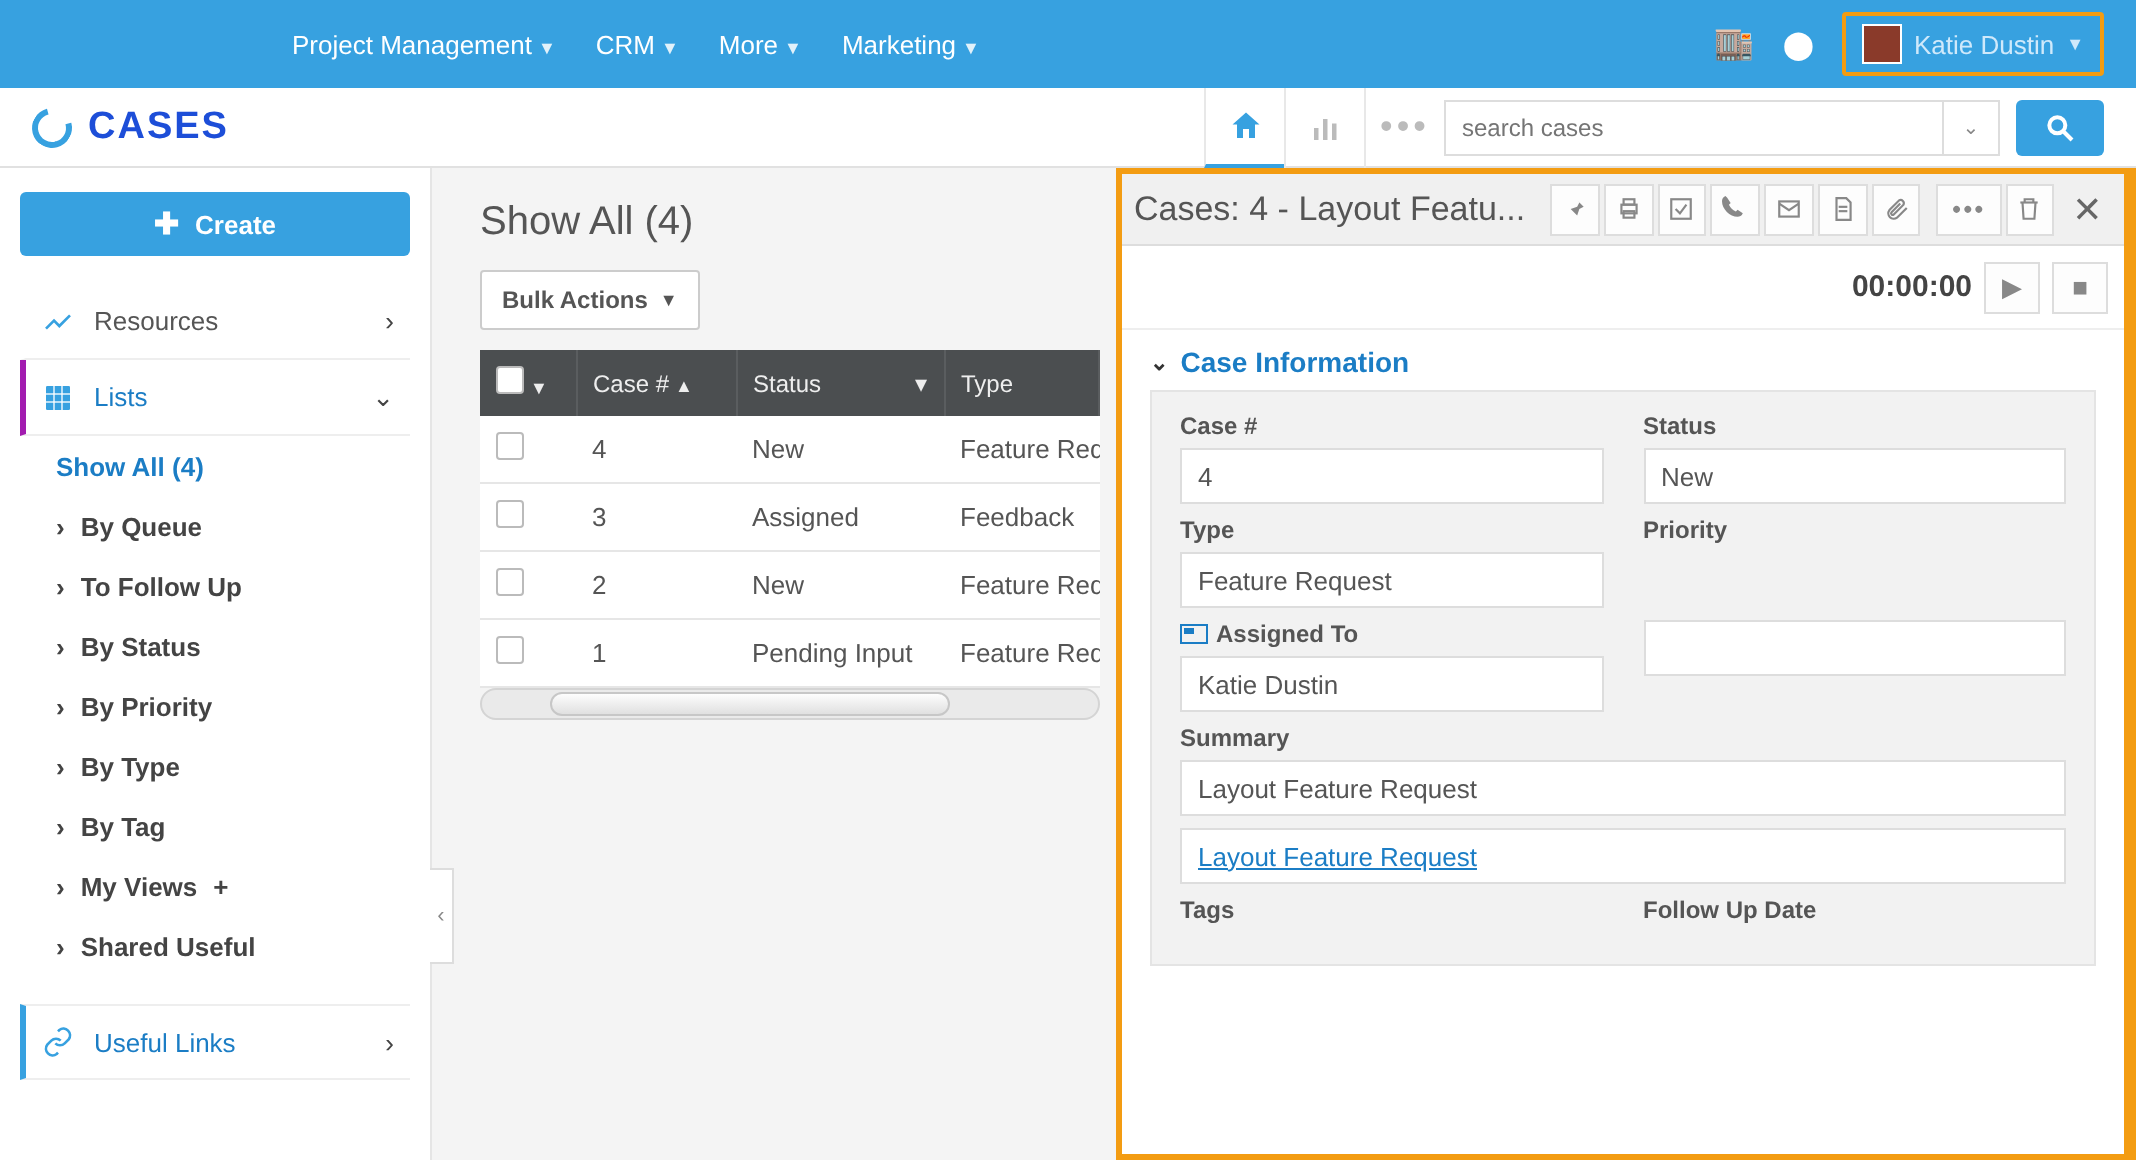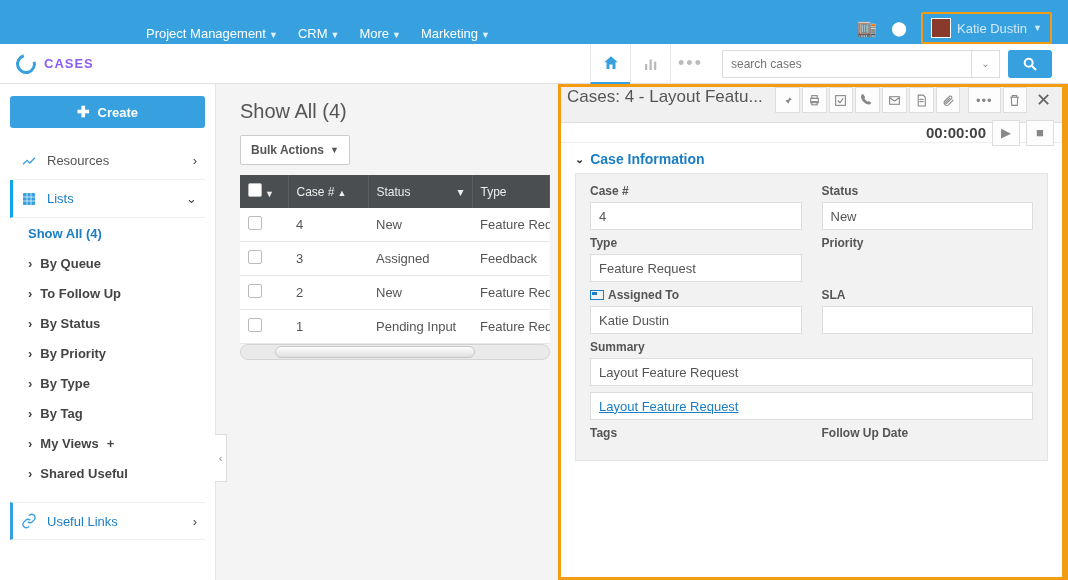"Project Management ▼" .topnav { align-items: flex-start -> center; padding: 12px 16px -> 0 16px }
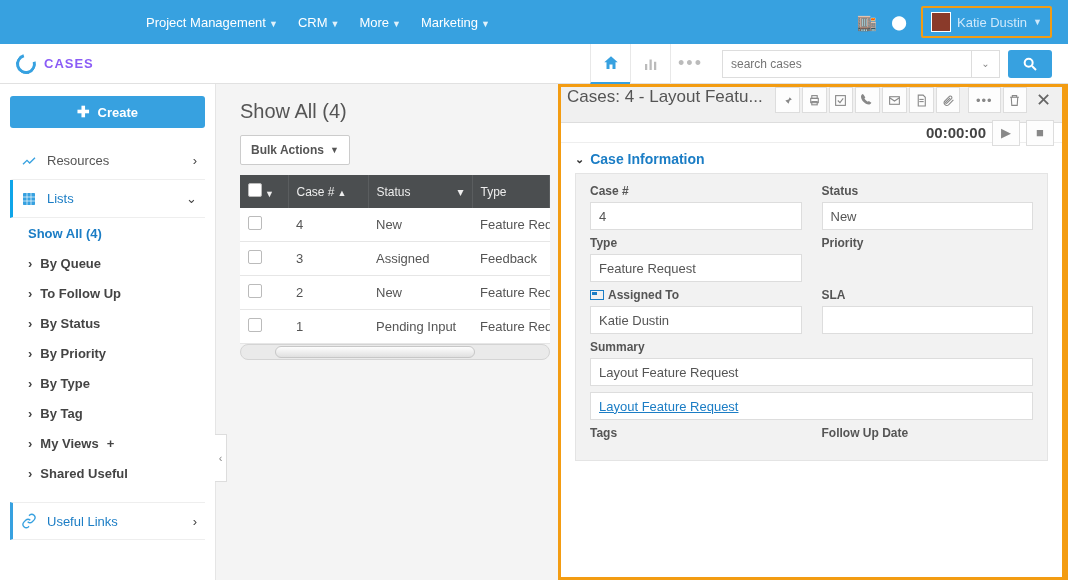"CASES" .logo .text { color: #8b5cf6 -> #1d4ed8; font-size: 13px -> 19px }
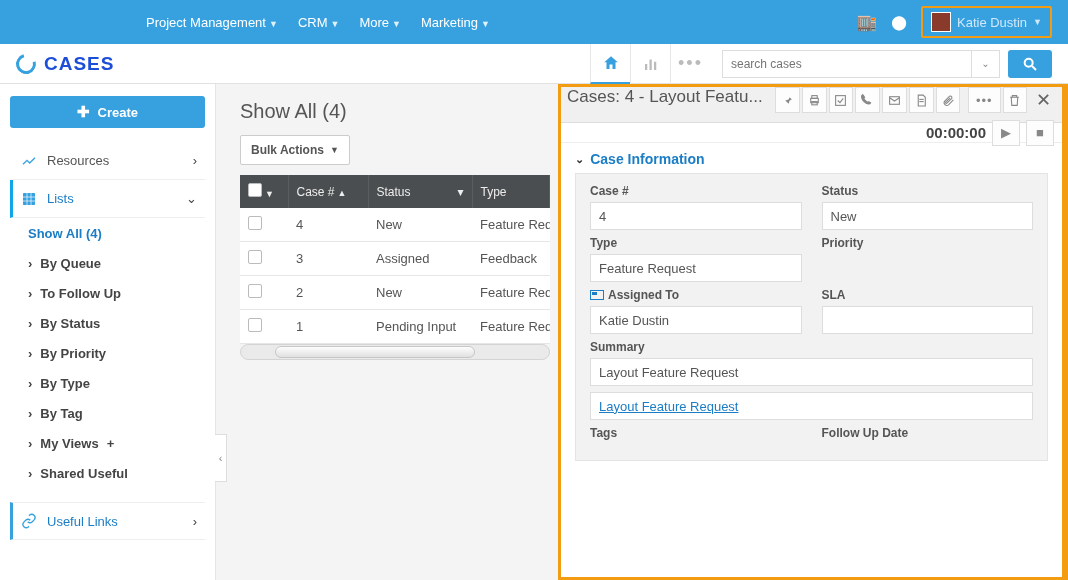"search cases" .searchwrap { margin-left: 12px -> 0 }
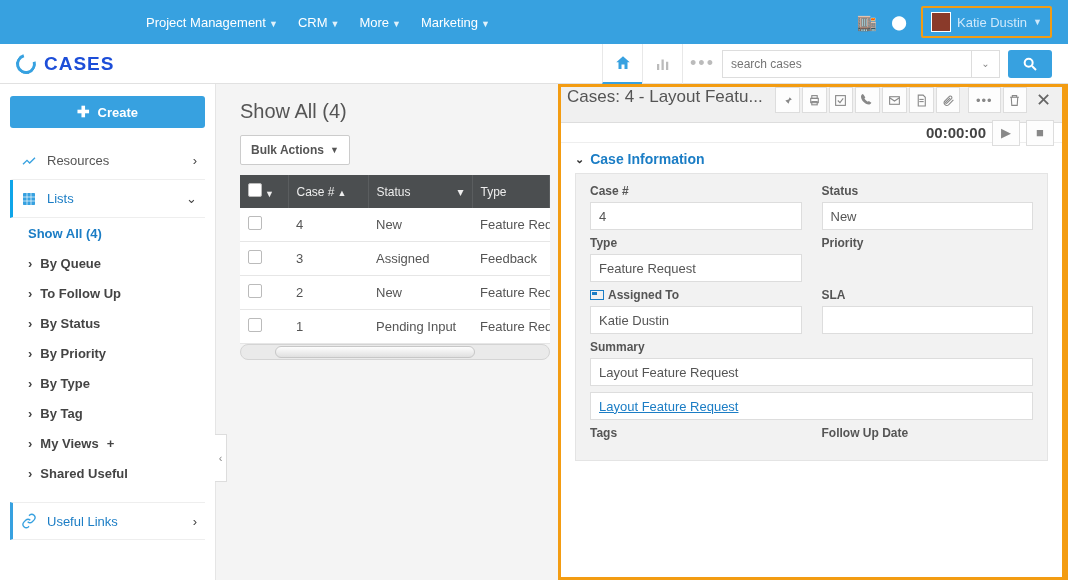"Cases: 4 - Layout Featu..." .dhead { align-items: none -> center }
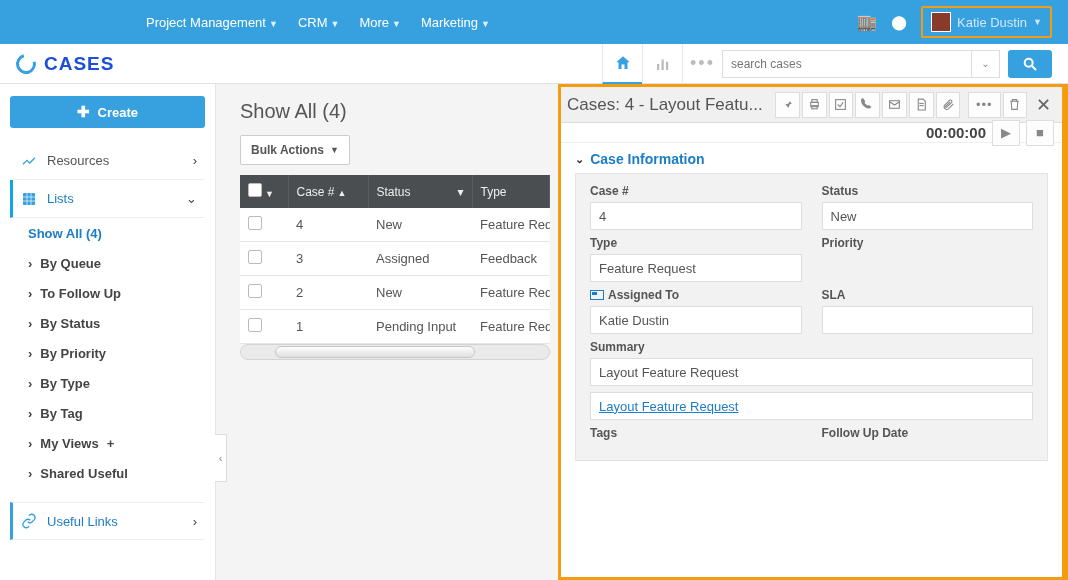"00:00:00" .timerrow { height: 20px -> 42px }
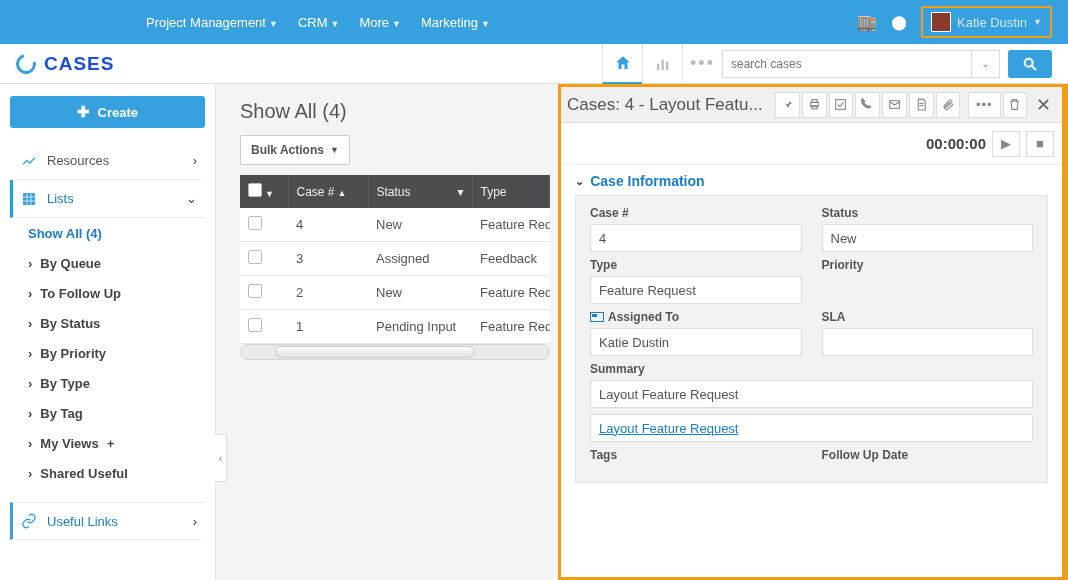"Lists" .sbrow.active { border-left: 3px solid #0ea5e9 -> 3px solid #a21caf }
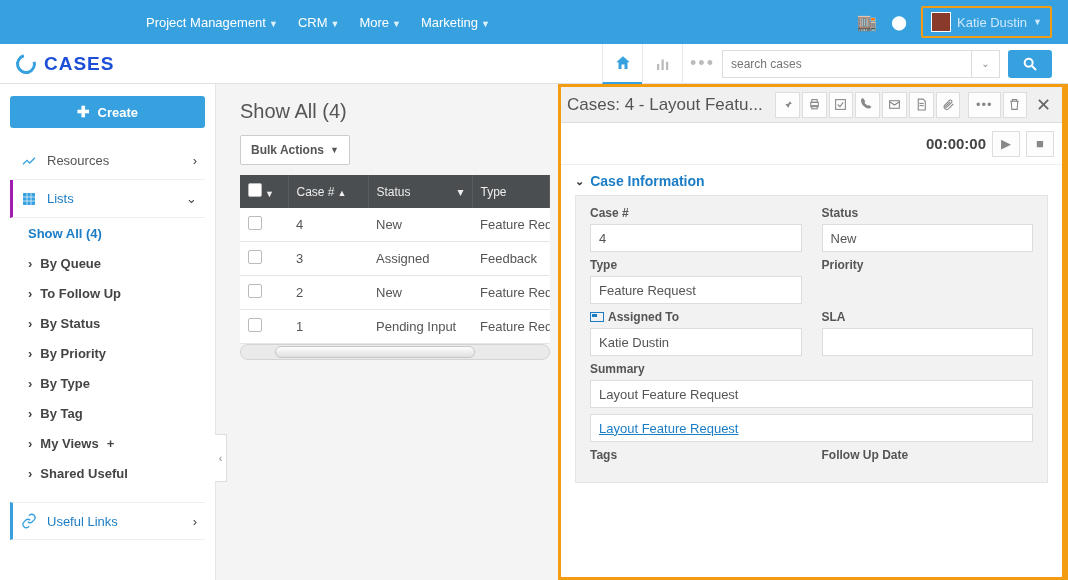"SLA" div.flabel { html: <div>SLA</div> -> none }
